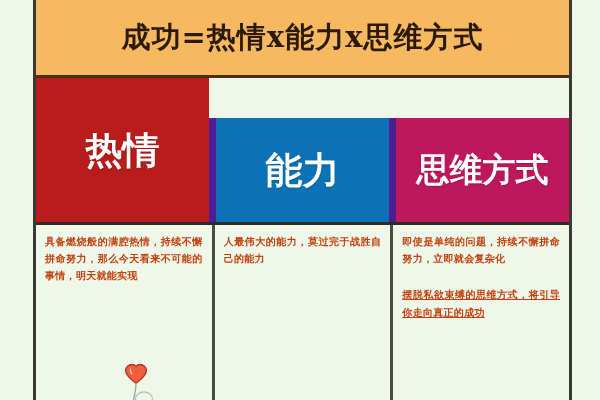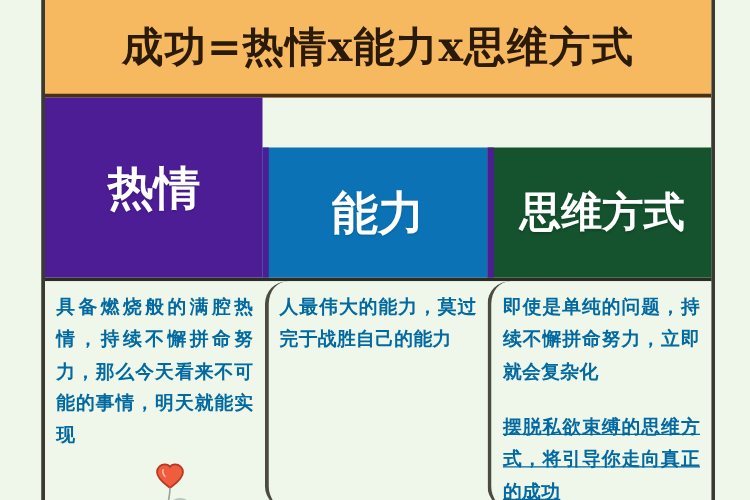"成功=热情x能力x思维方式" #title-text { font-size: 33px -> 29px }
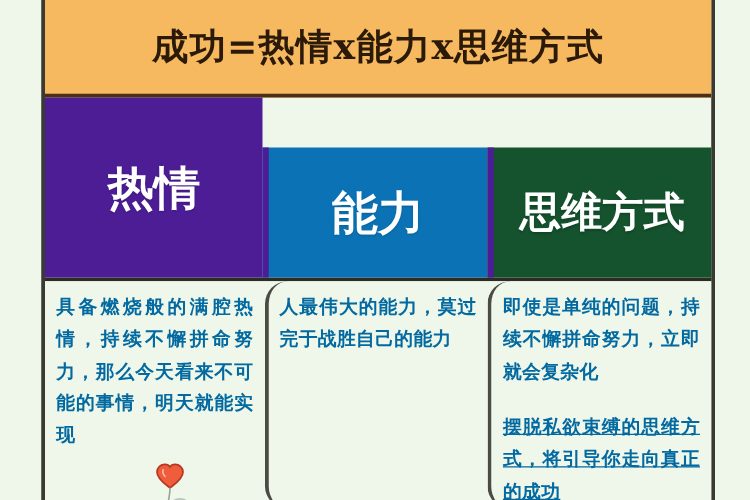"热情" #head-0 { background: #4c1d95 -> #b91c1c }
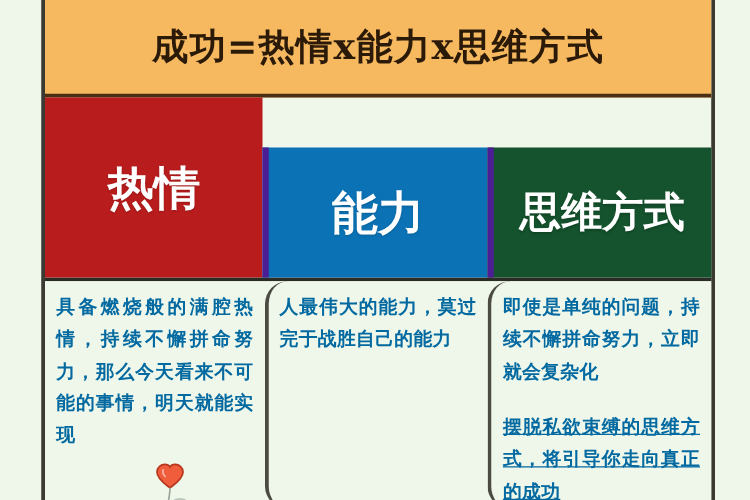"能力" .head-cell + .head-cell { border-left: 5px solid #4c1d95 -> 7px solid #4c1d95 }
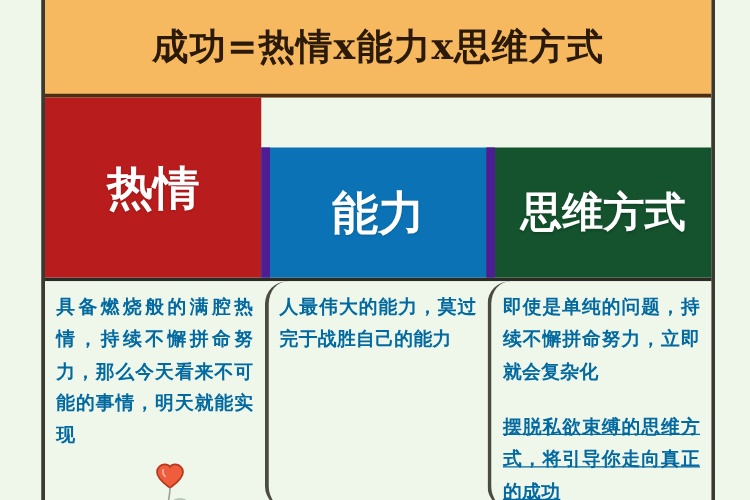"思维方式" #head-2 { background: #14532d -> #be185d }
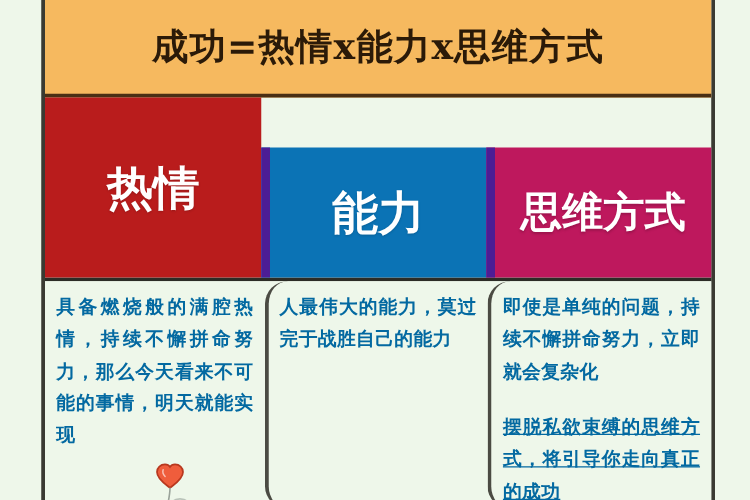"具备燃烧般的满腔热情，持续不懈拼命努力，那么今天看来不可能的事情，明天就能实现" .body-text { color: #0369a1 -> #c2410c; font-size: 15px -> 10px }
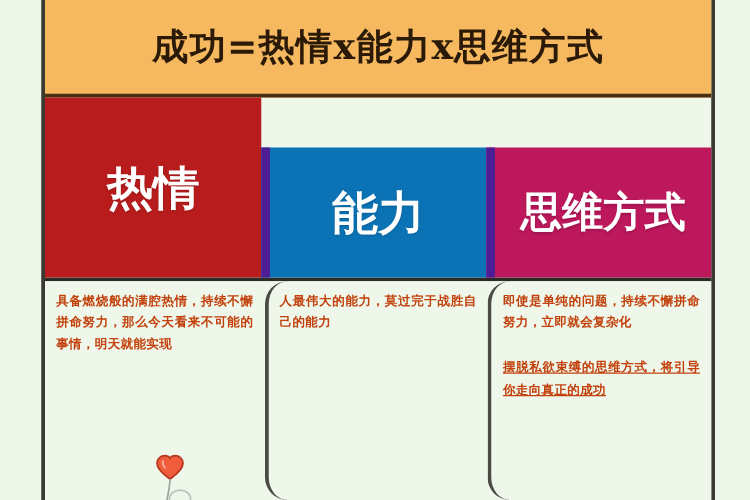"人最伟大的能力，莫过完于战胜自己的能力" .body-cell + .body-cell { border-radius: 18px -> none }
